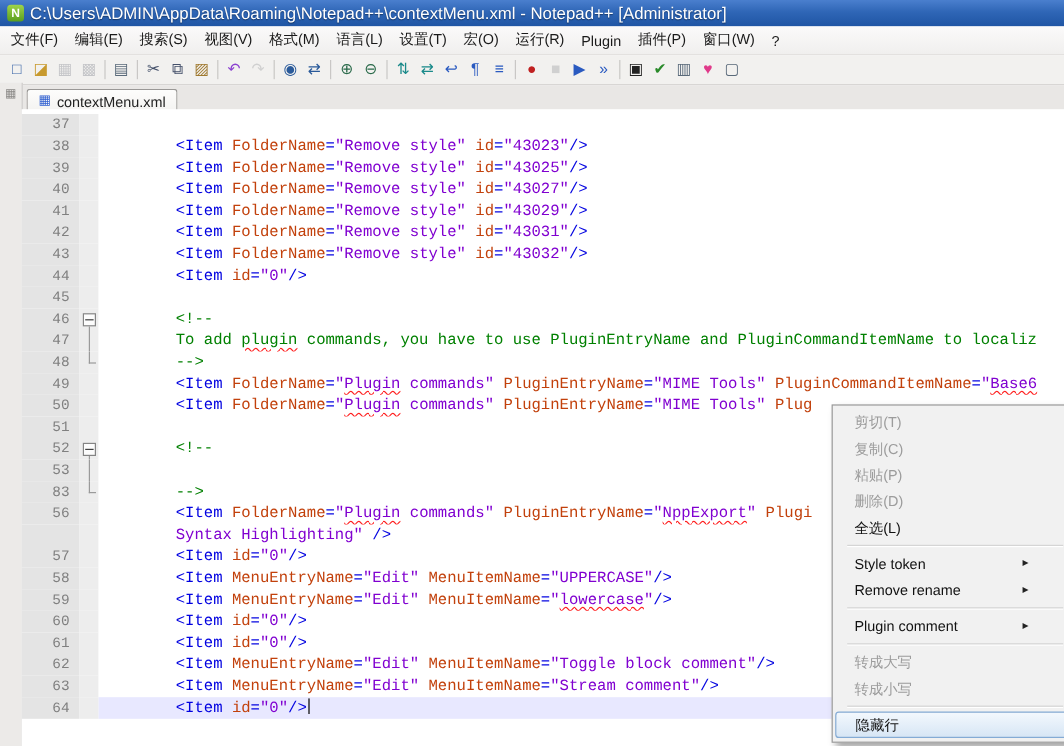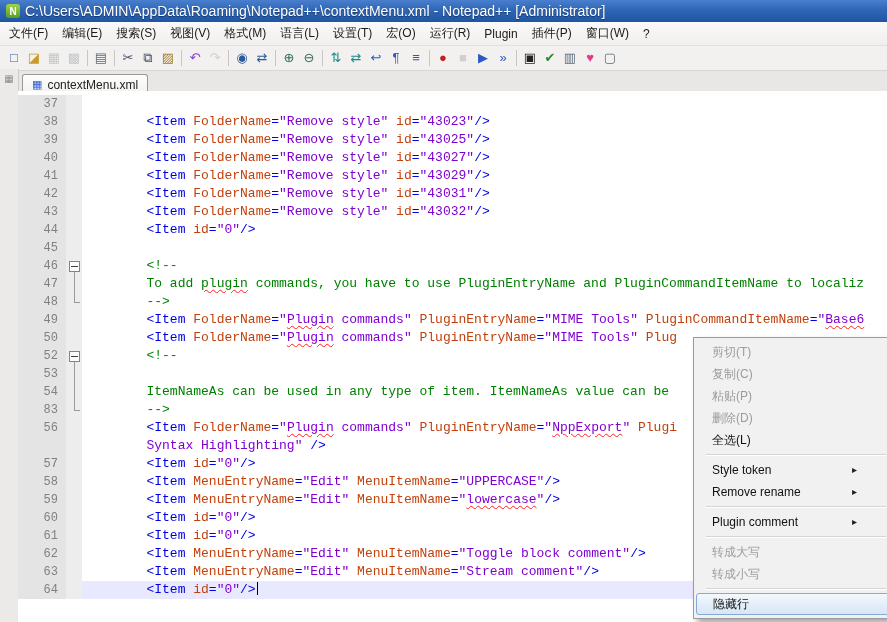"51" div.row { html: none -> <div><div>51</div><div></div><div></div></div> }
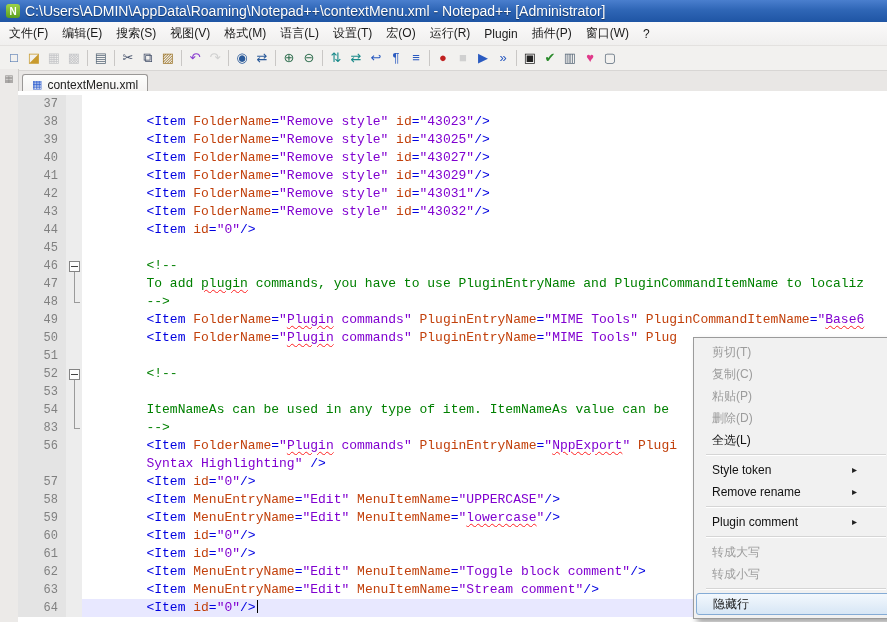"54" div.row { html: <div><div>54</div><div><div></div></div><div><span> </span><span>ItemNameAs can be used in any type of item. ItemNameAs value can be </span></div></div> -> none }
